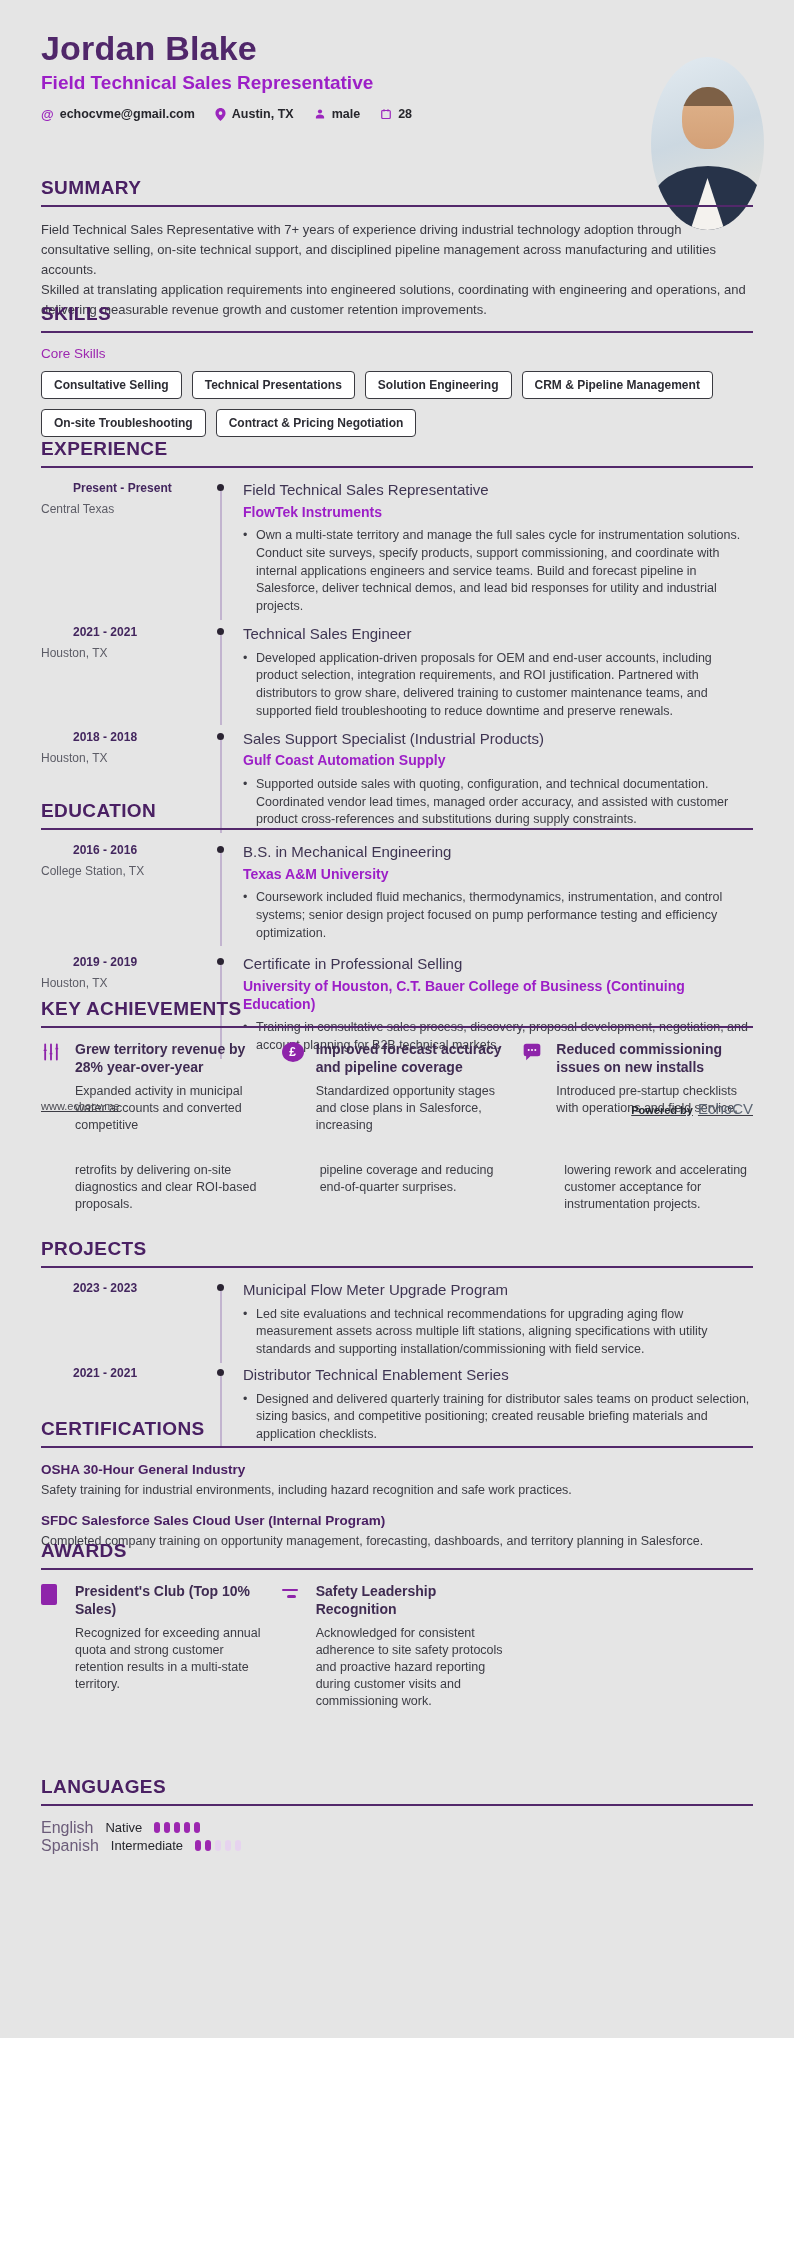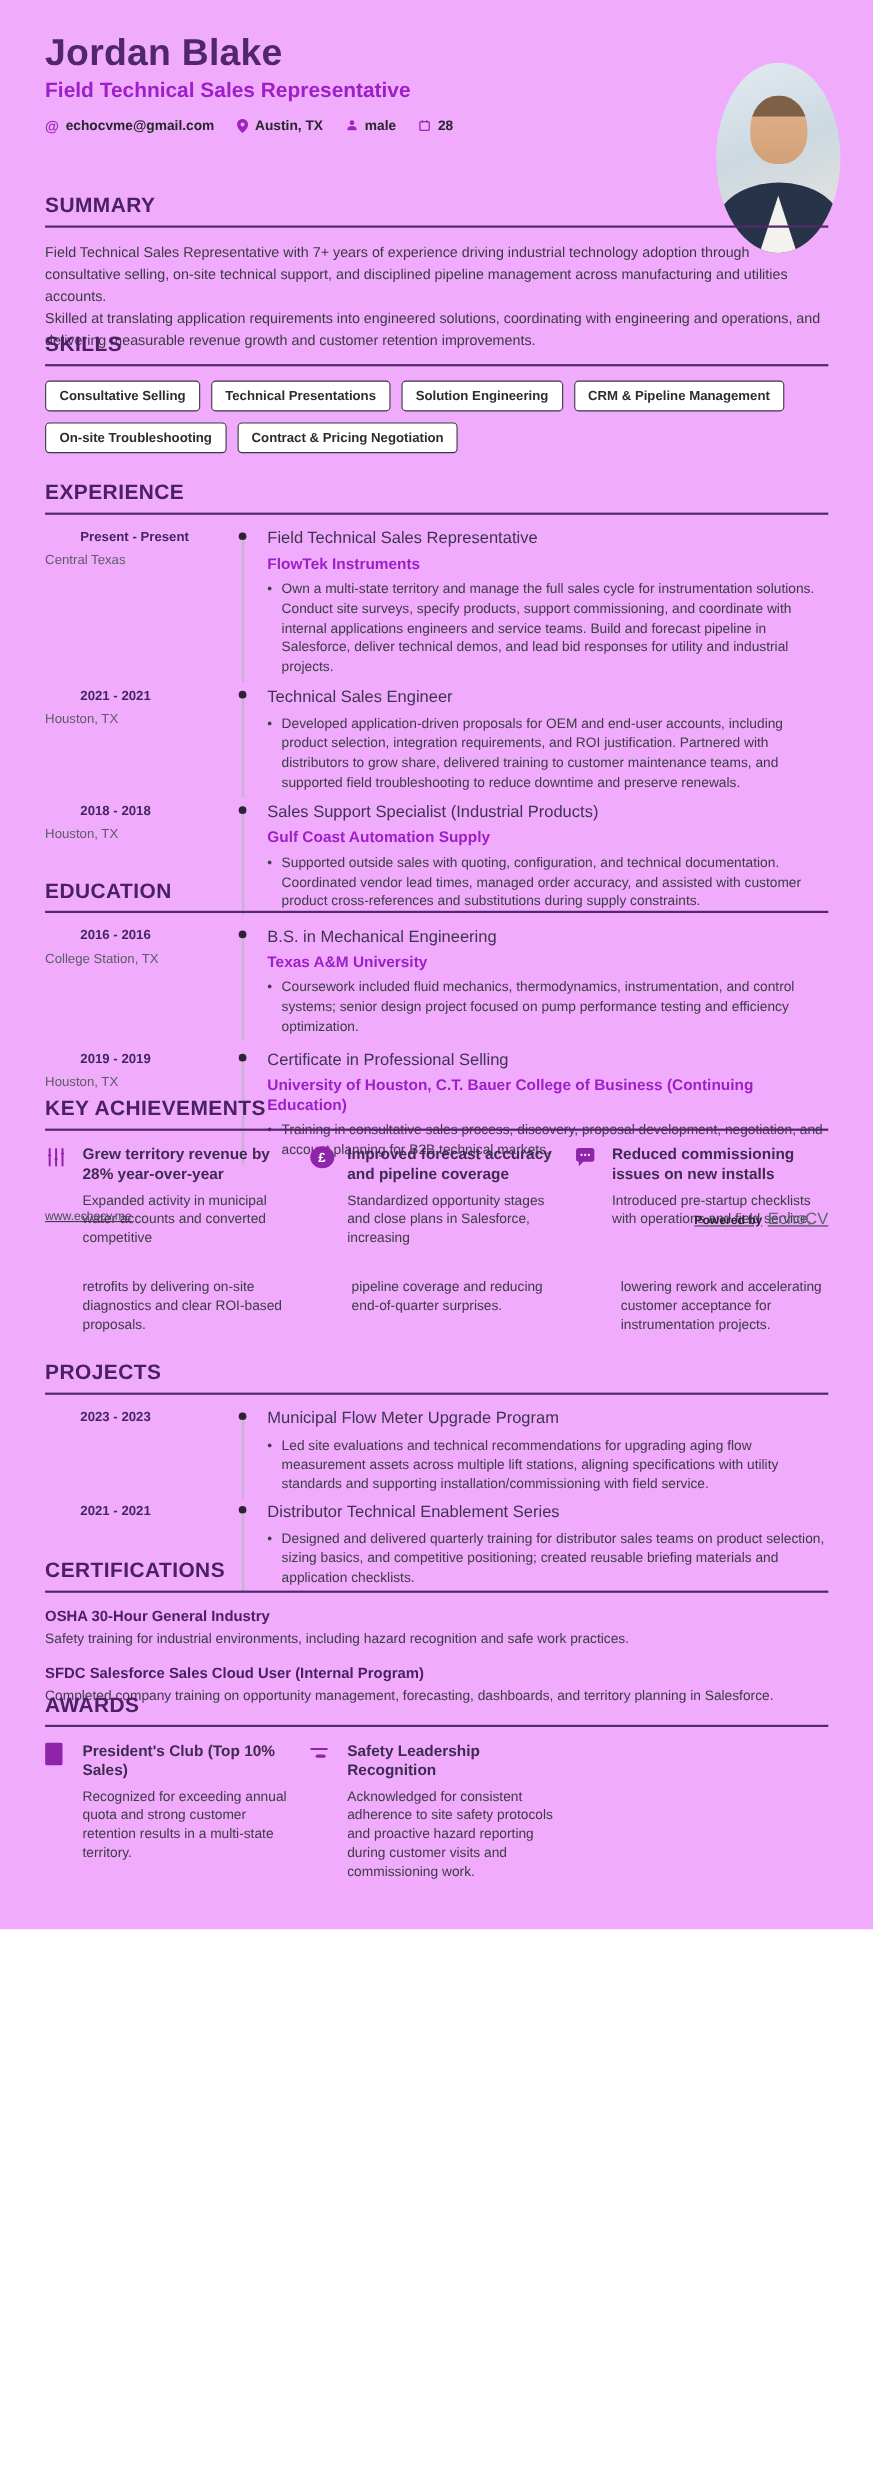"Jordan Blake" .page { background: #f0abfc -> #e5e5e5; height: 1754px -> 2038px }
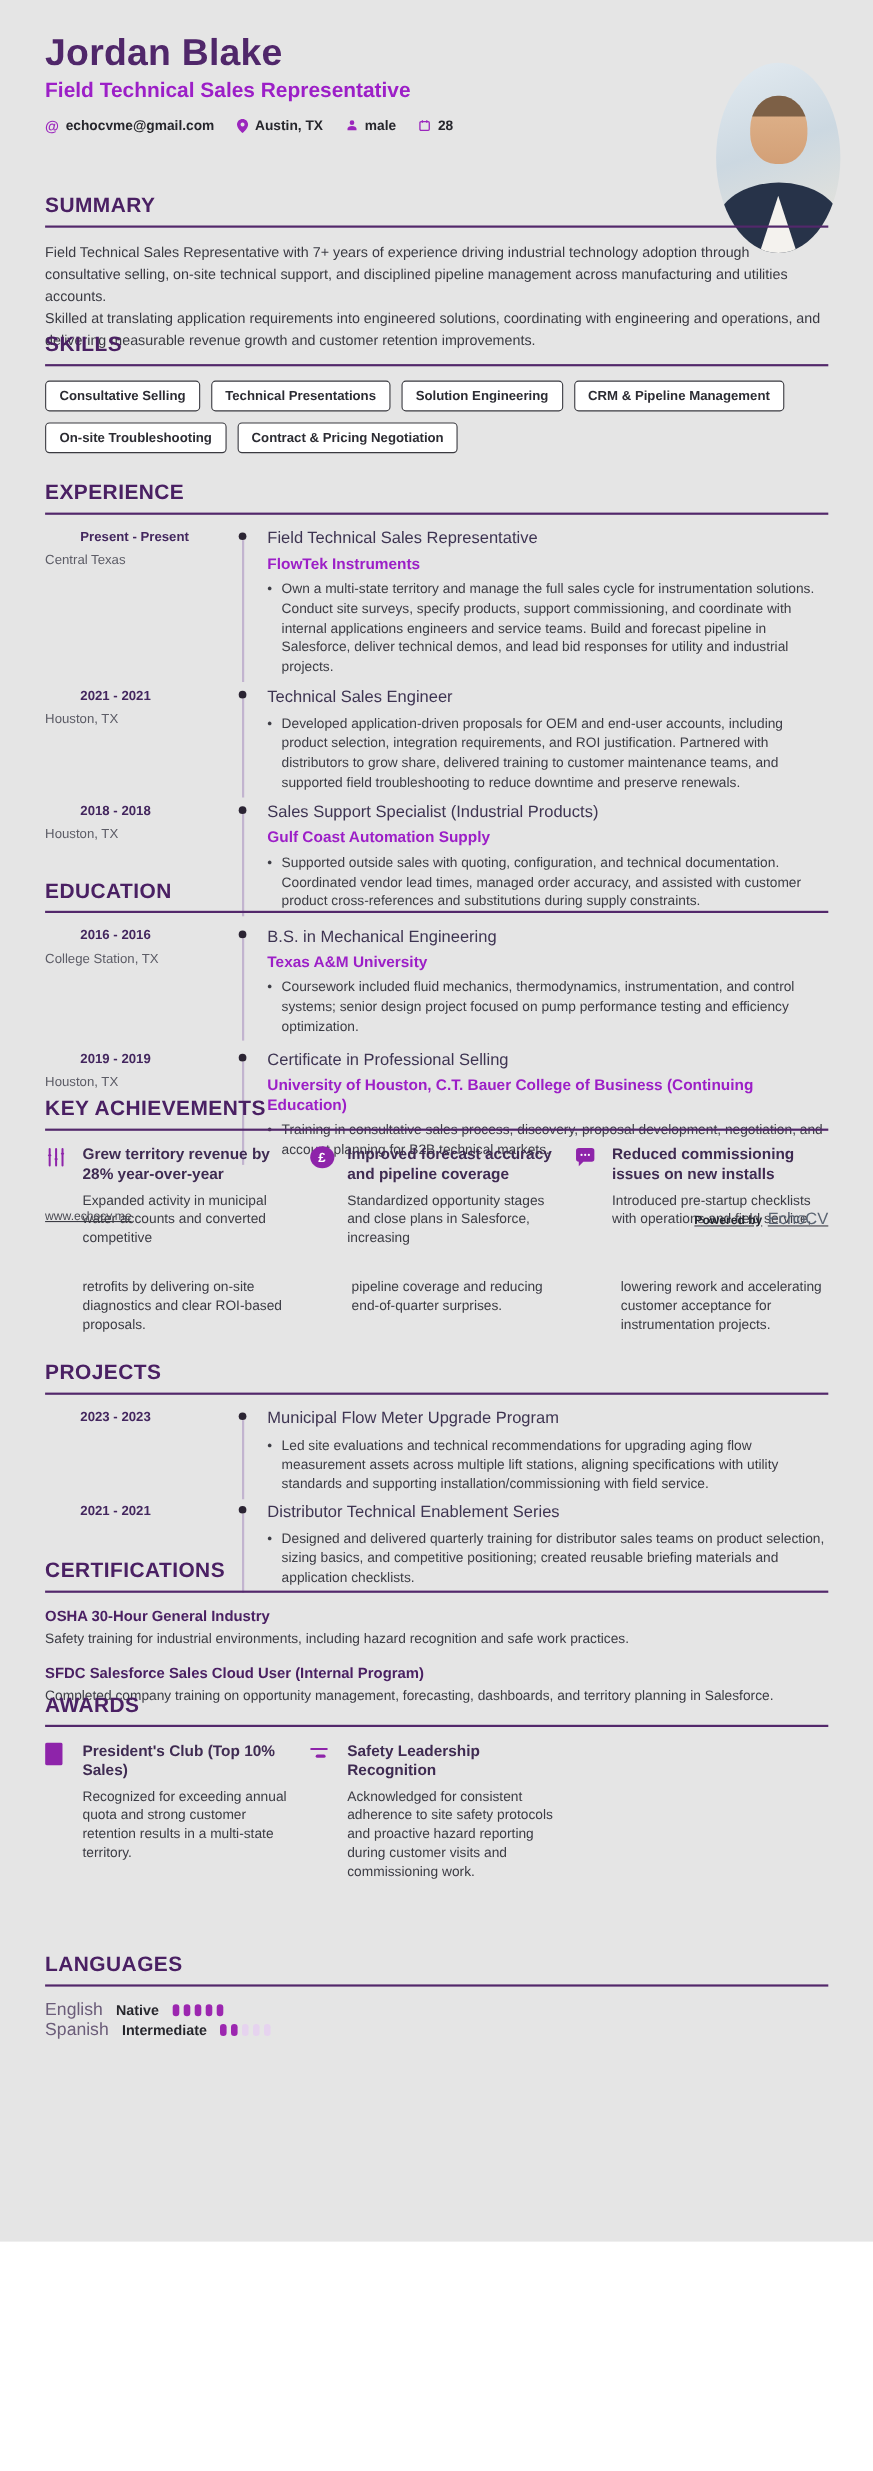"Core Skills" div.group-label { html: none -> <div>Core Skills</div> }
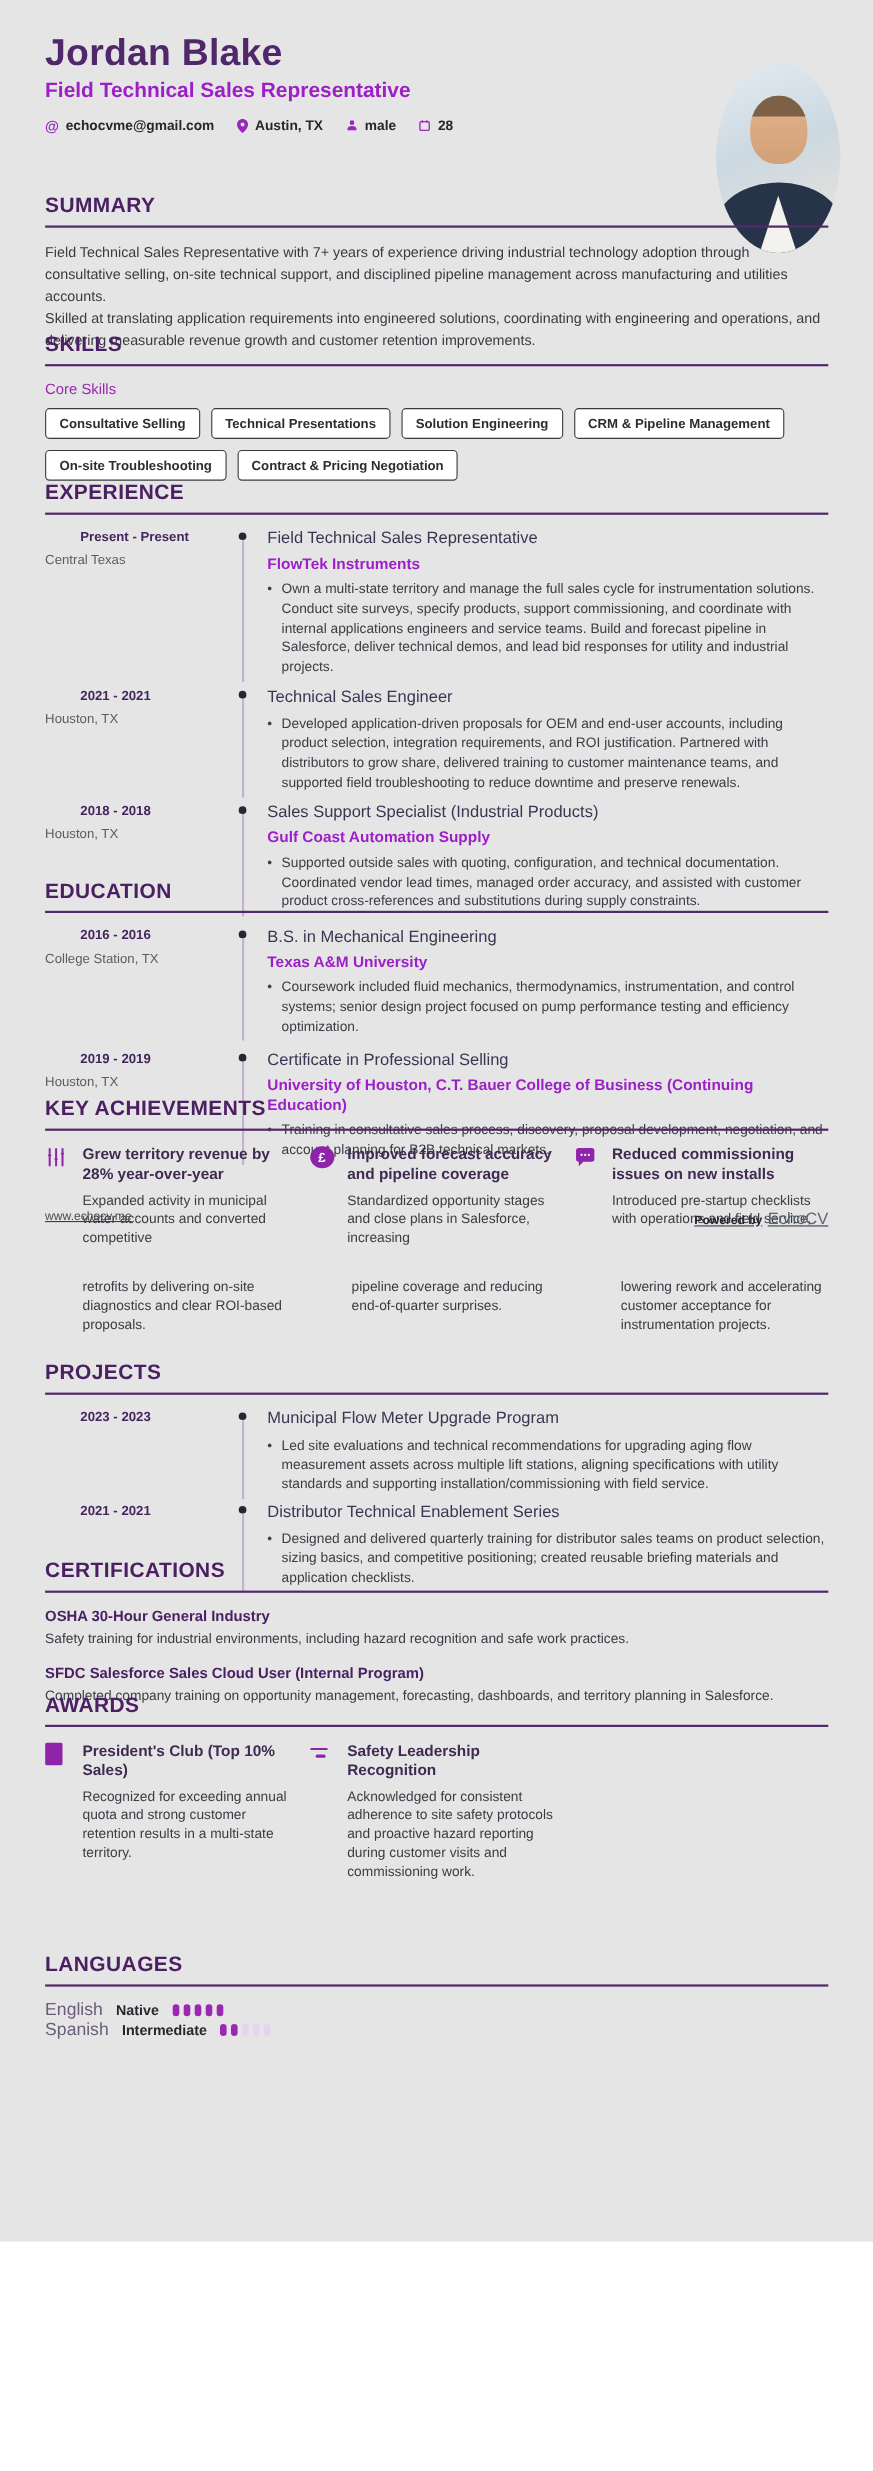"Native" .lang-level { font-weight: bold -> normal }
